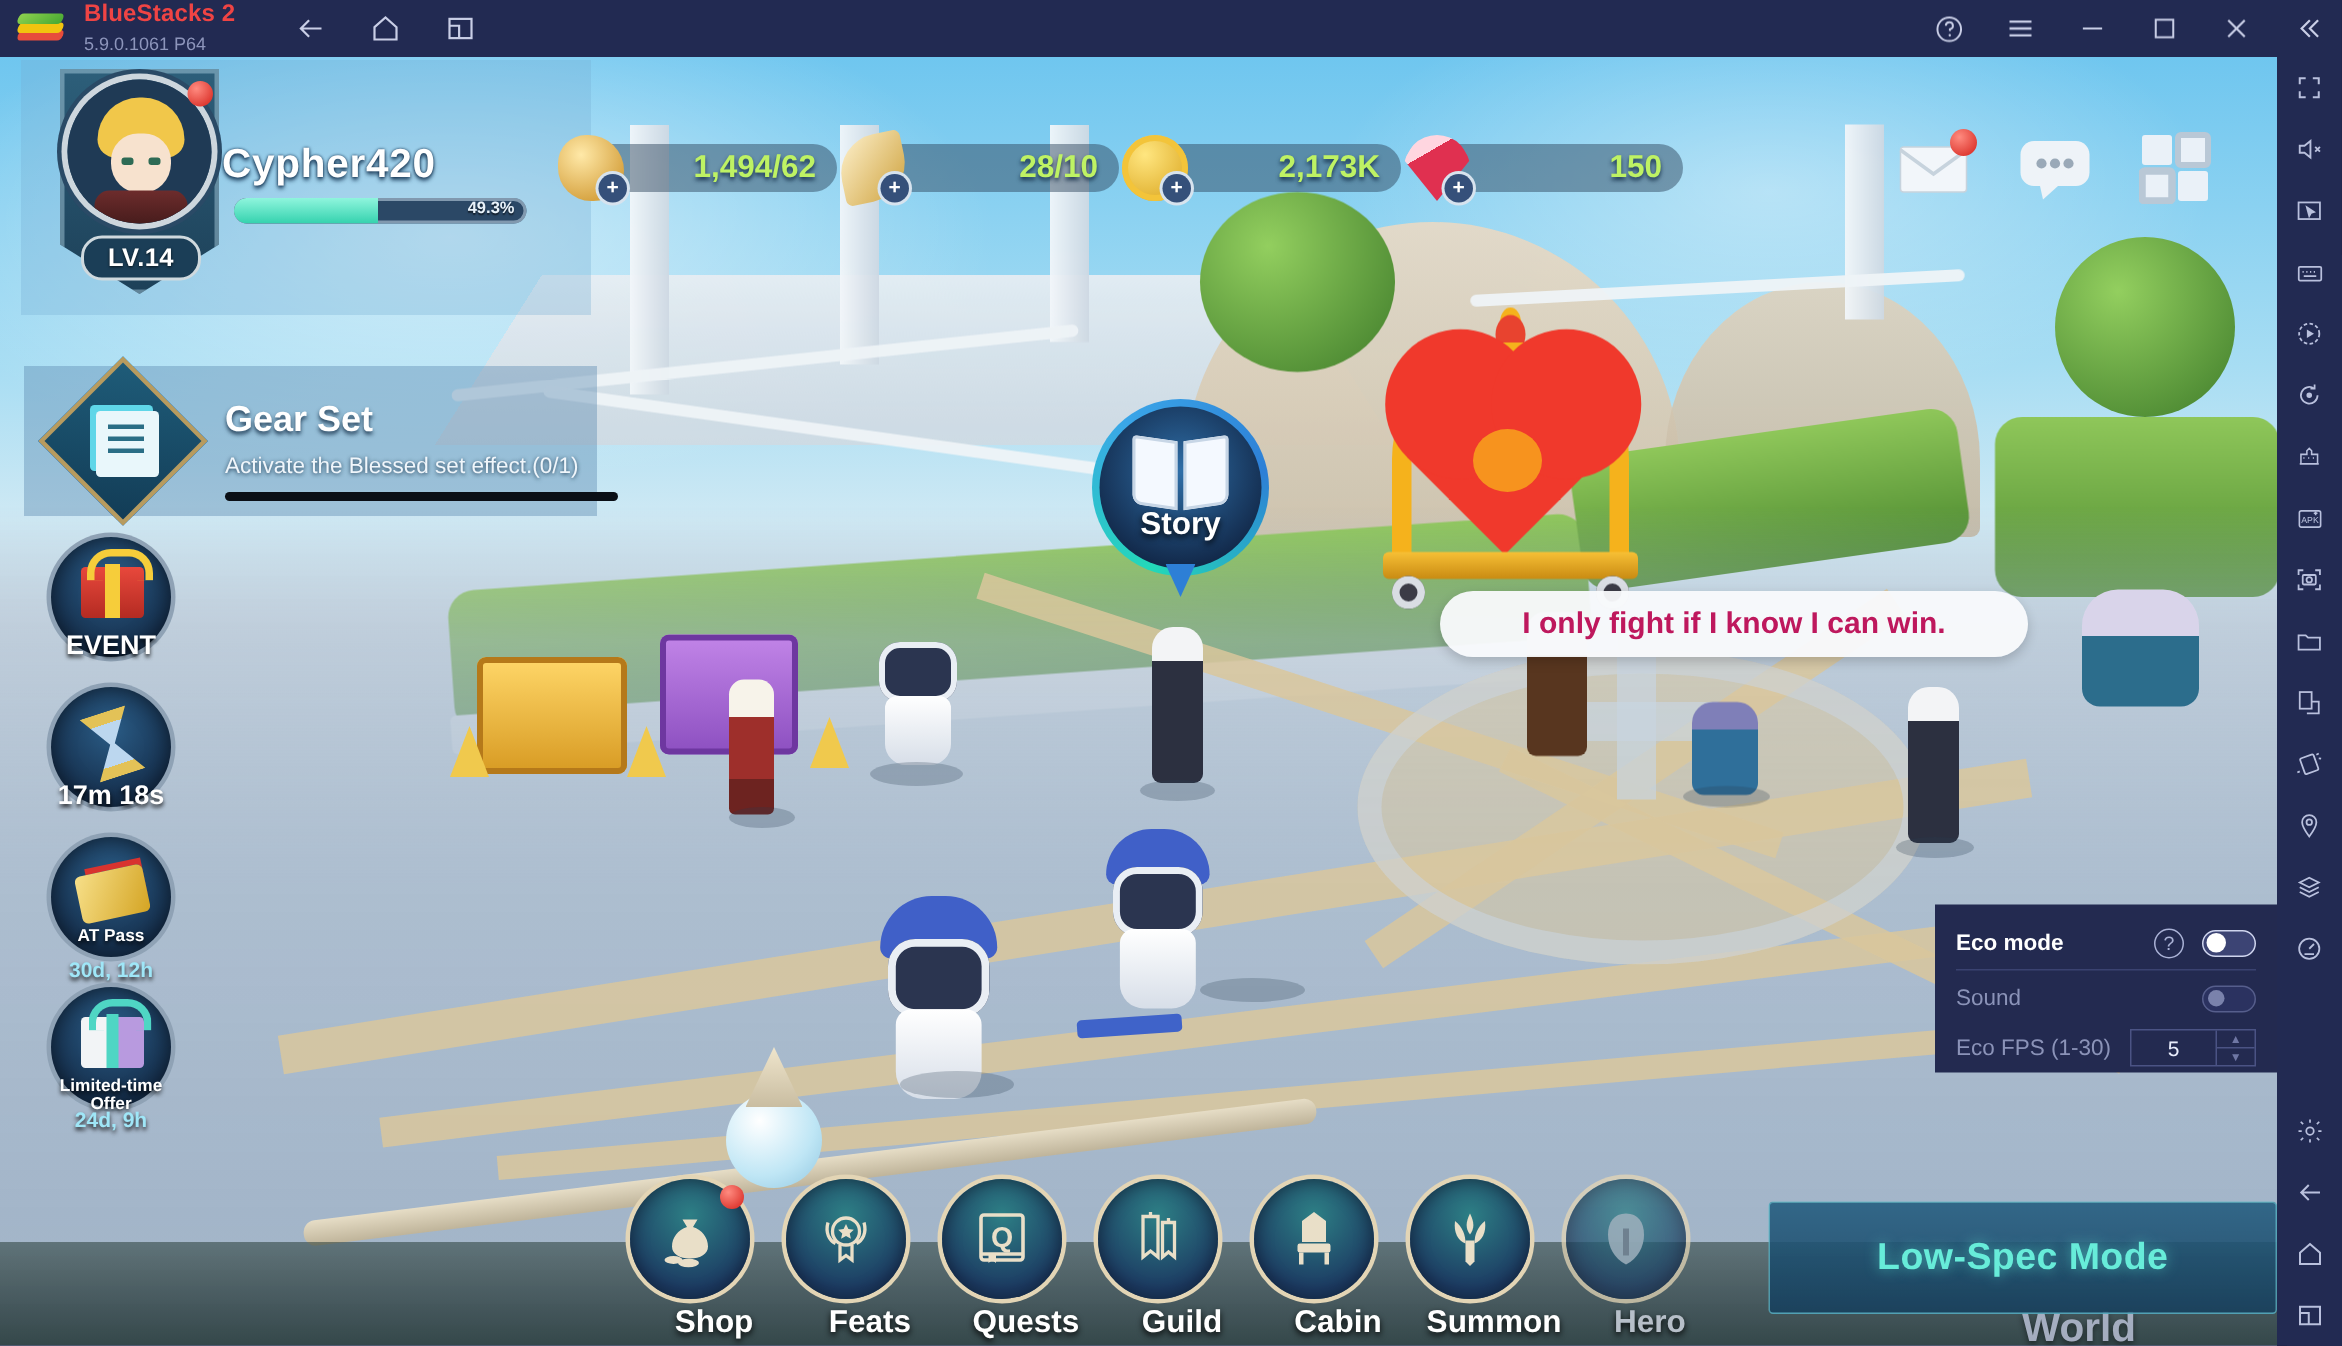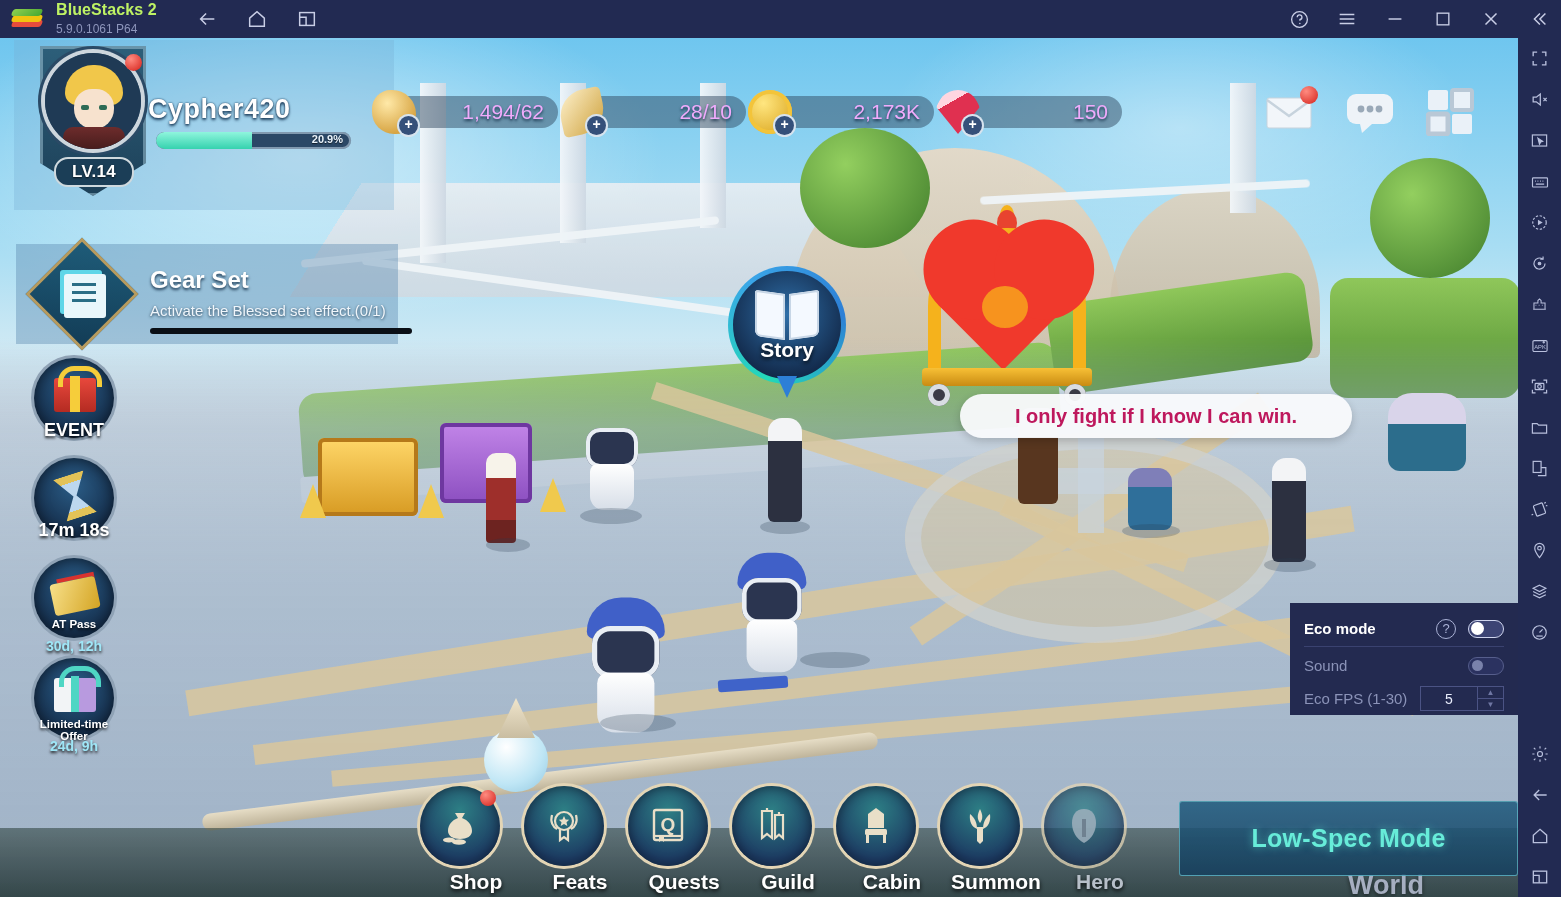"BlueStacks 2" .bs-name { color: #bef264 -> #ef4444 }
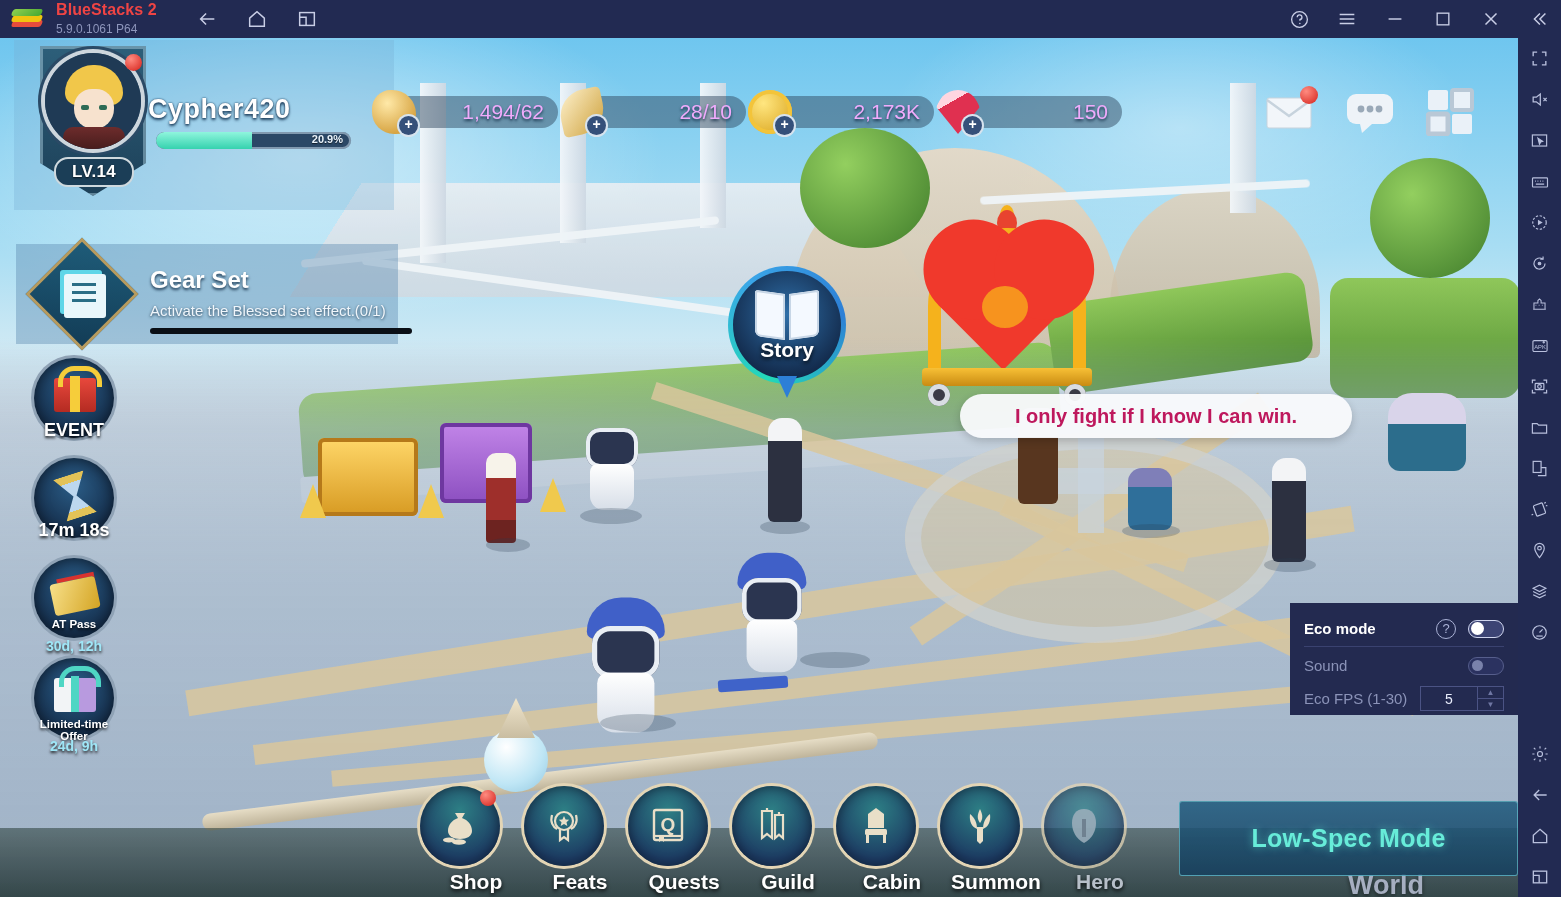"1,494/62" .cur .val { color: #f0abfc -> #bef264; font-weight: normal -> bold }
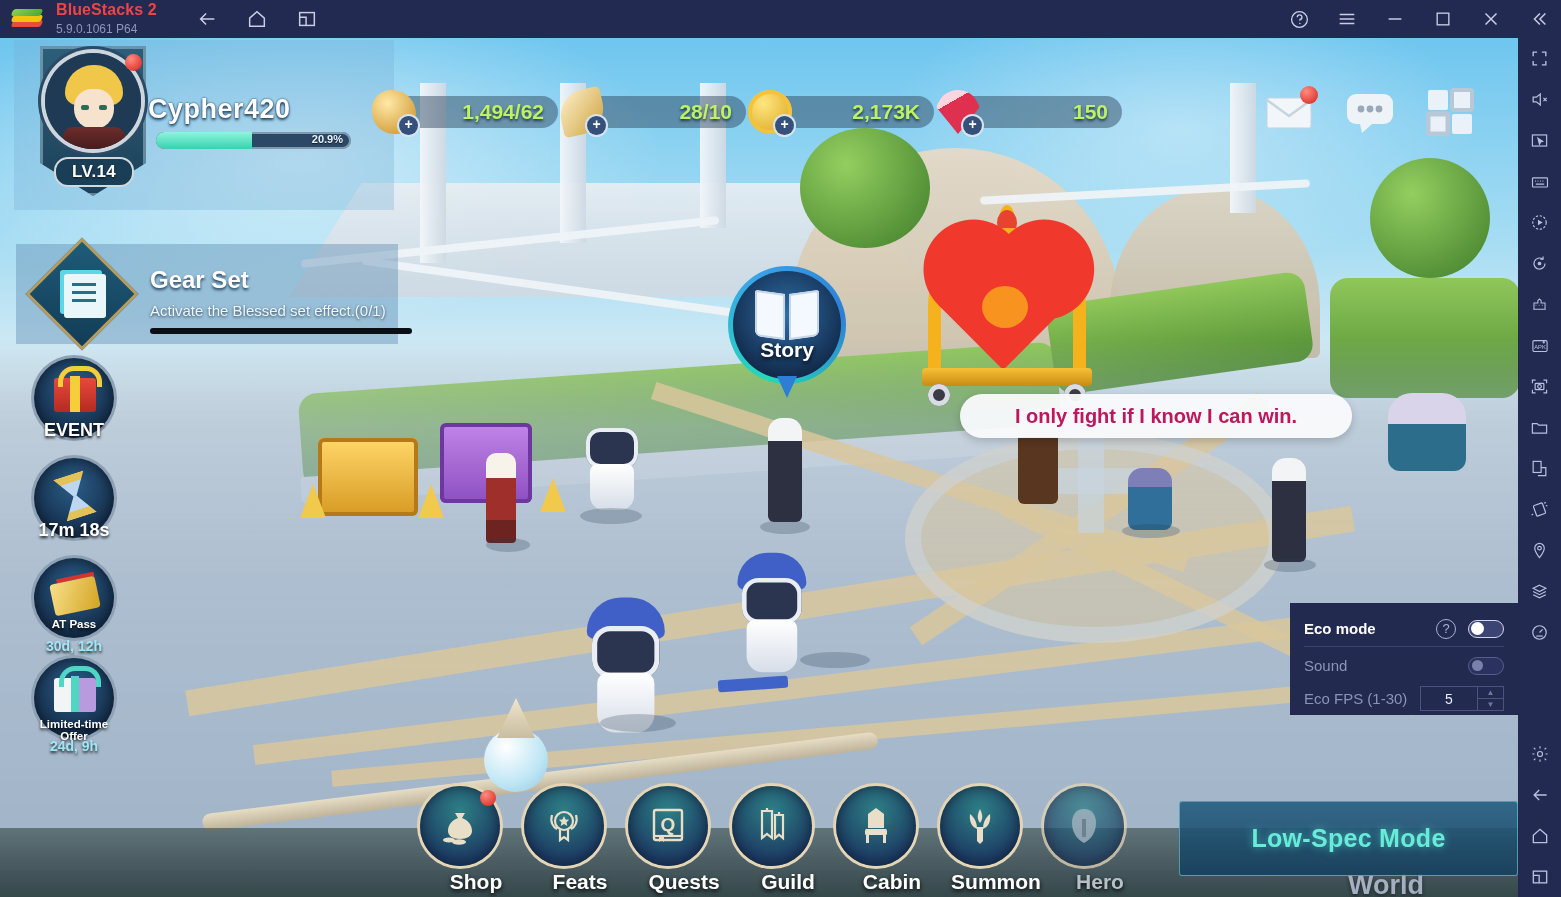"20.9%" div.exptxt { text: 20.9% -> 49.3% }
